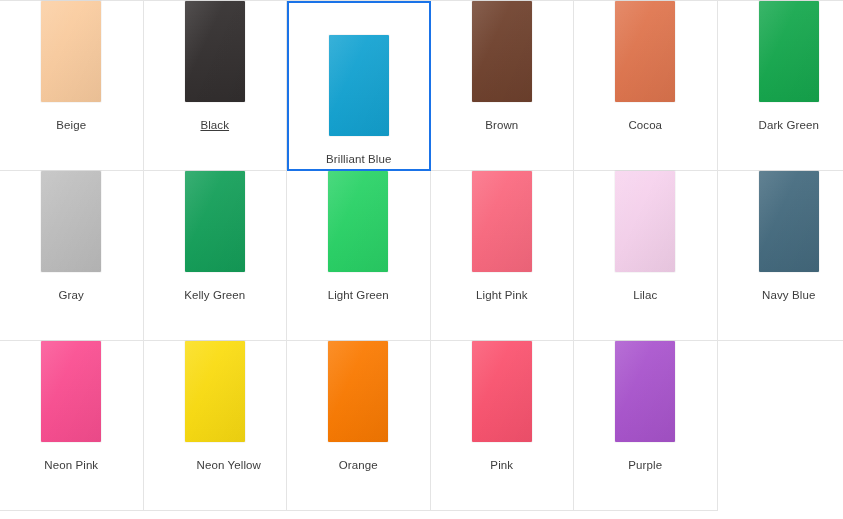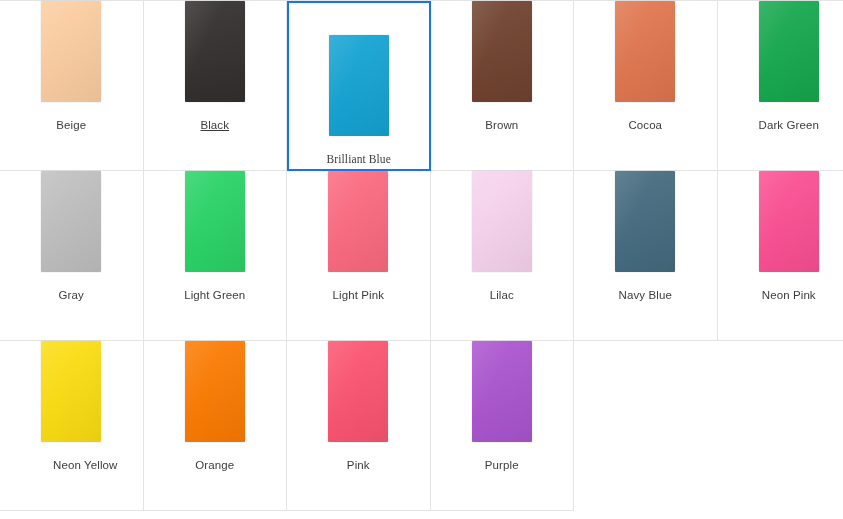"Brilliant Blue" div.swatch-label { font-family: Liberation Serif, serif -> none }
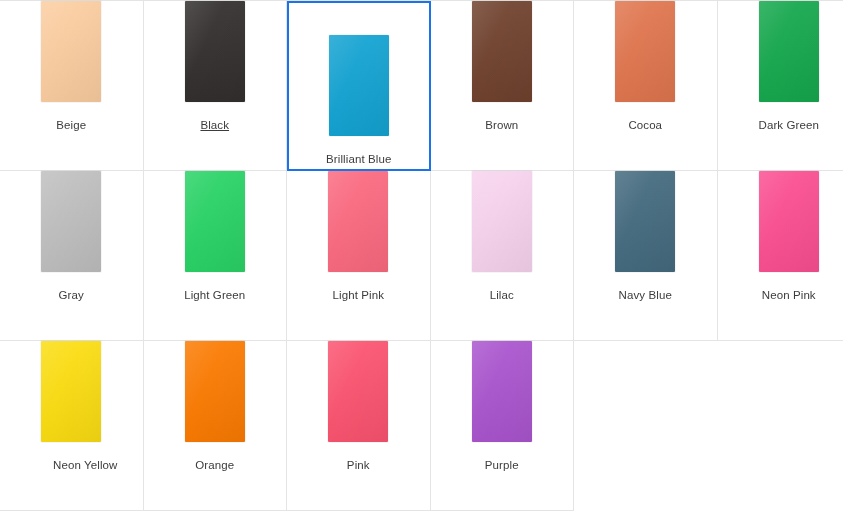"Kelly Green" div.swatch-cell { html: none -> <div> <div></div> <div>Kelly Green</div> </div> }
